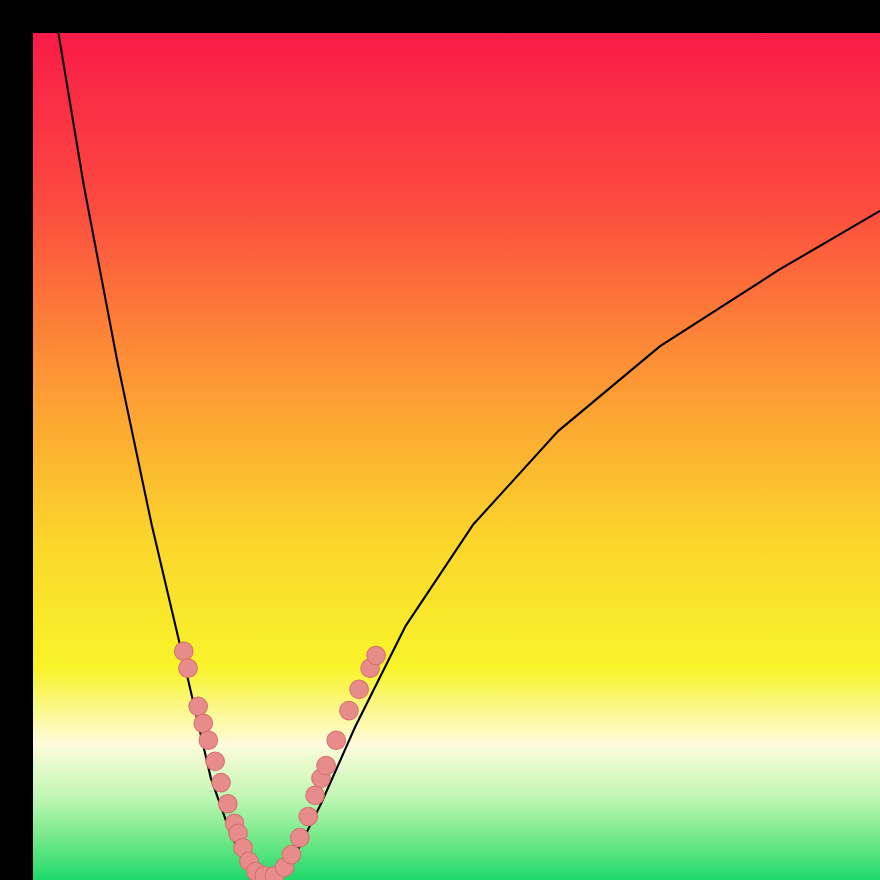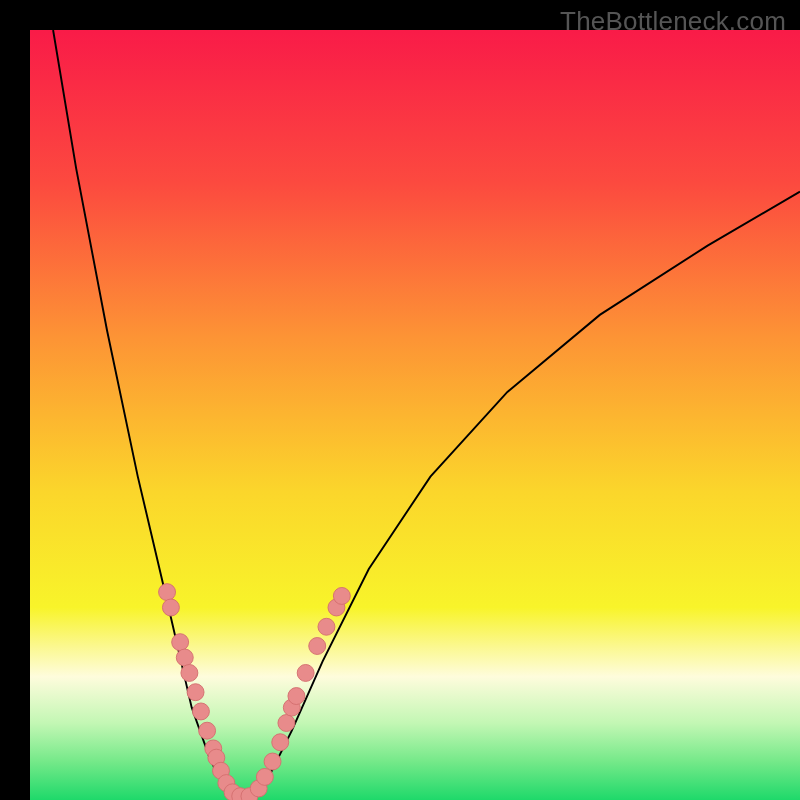"TheBottleneck.com" div.watermark { html: <div>TheBottleneck.com</div> -> none }
